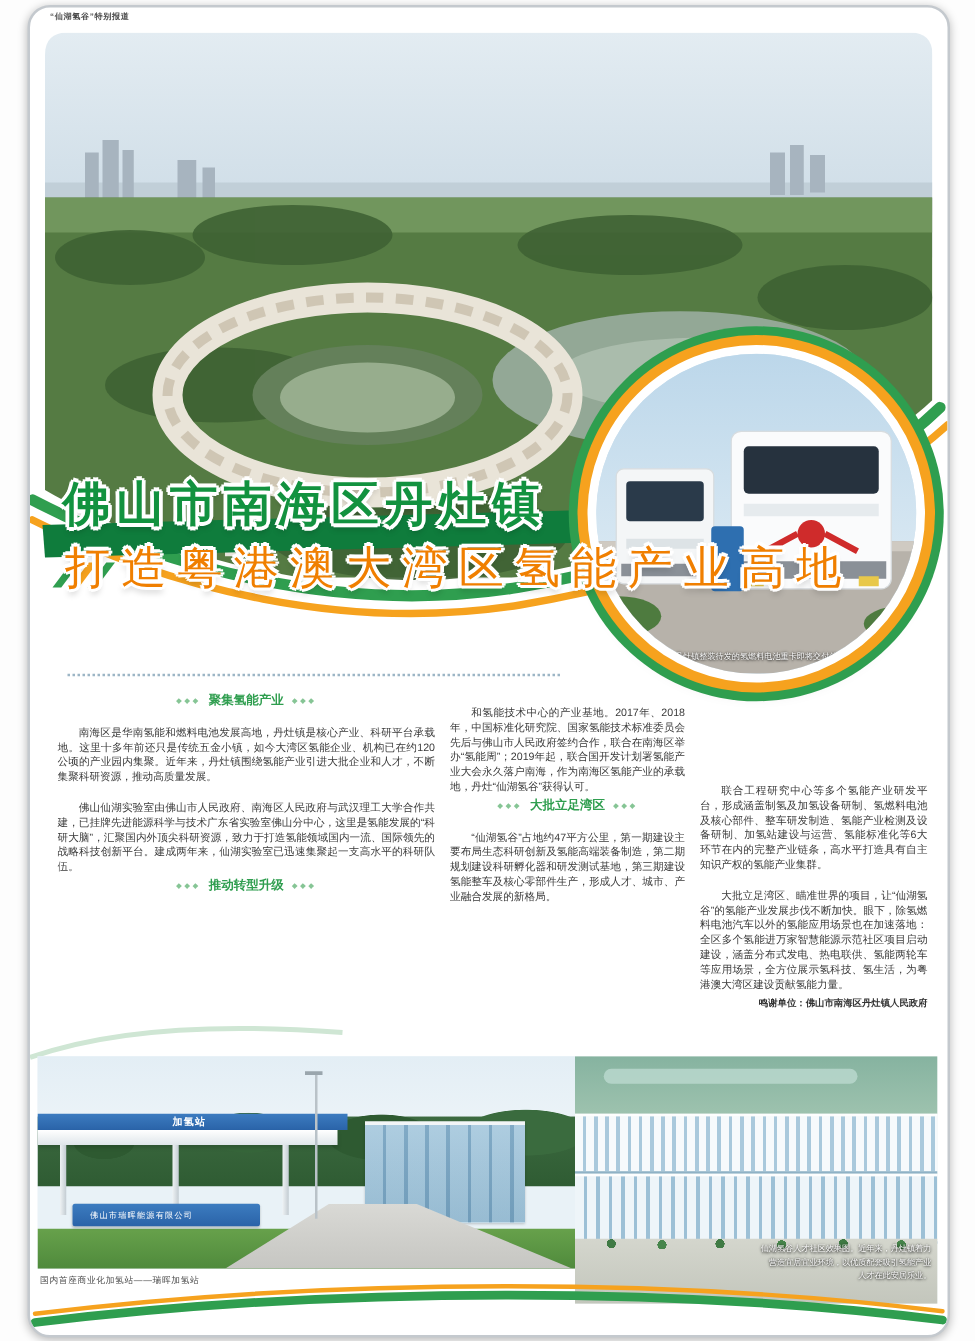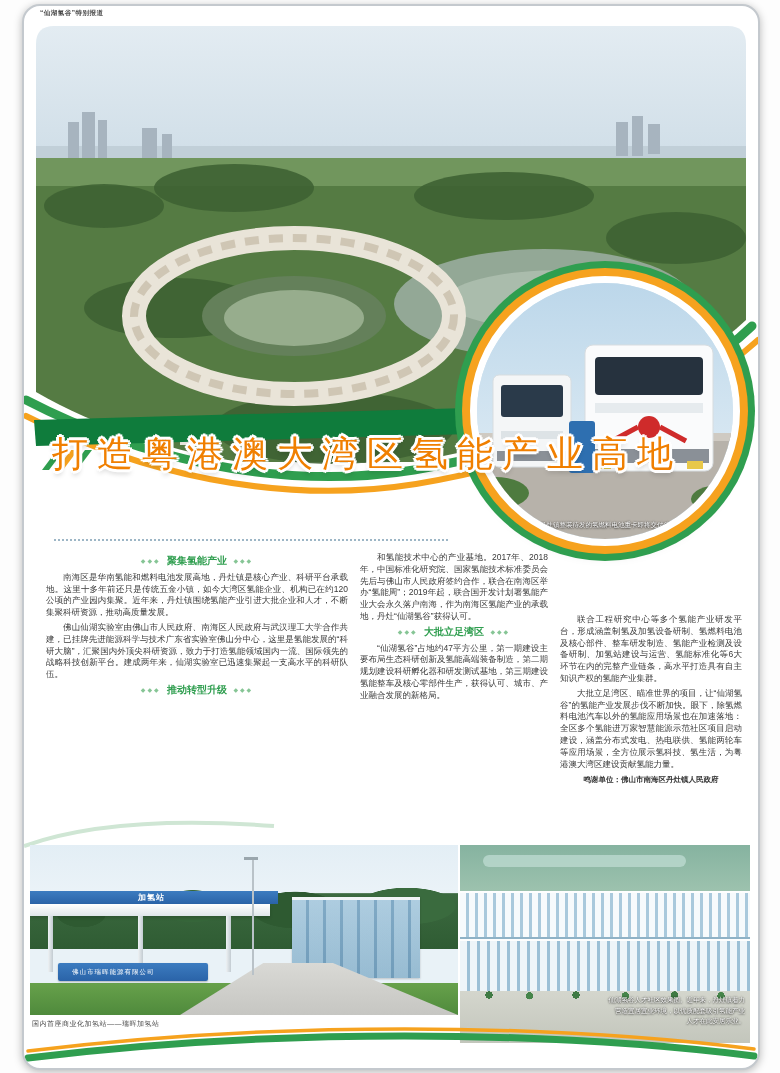"佛山市南海区丹灶镇" div.title1 { html: none -> <div>佛山市南海区丹灶镇</div> }
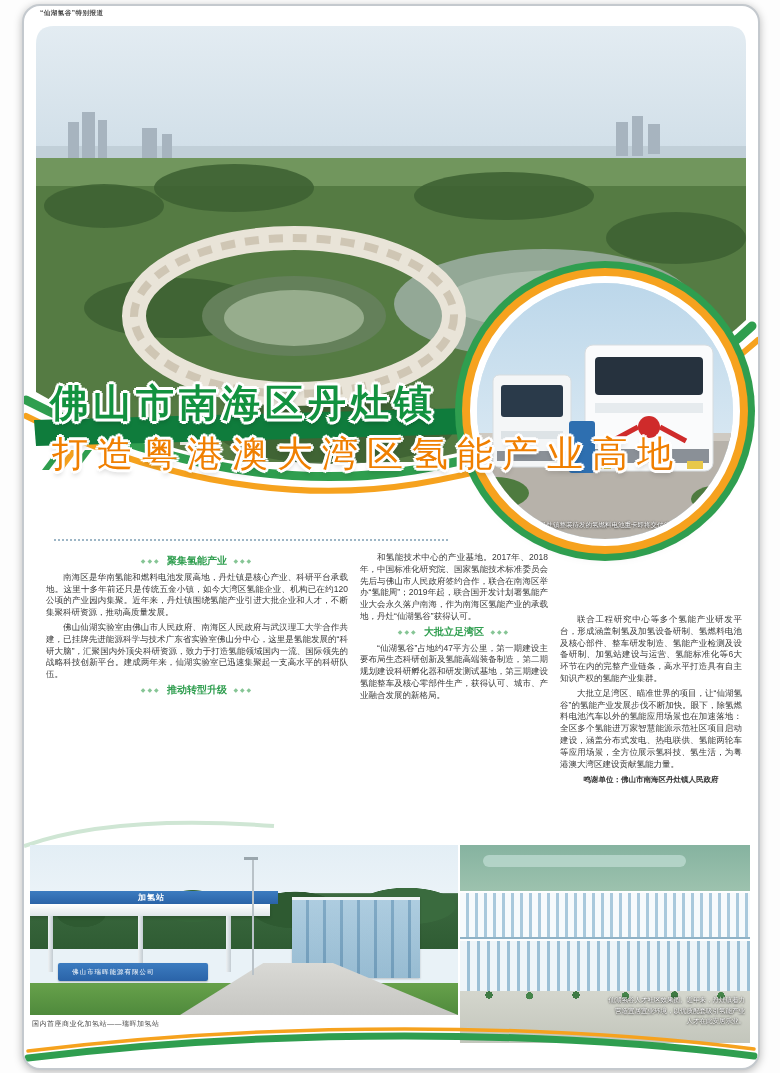"和氢能技术中心的产业基地。2017年、2018年，中国标准化研究院、国家氢能技术" .col p { margin: 0 0 3px 0 -> 13px 0 3px 0 }
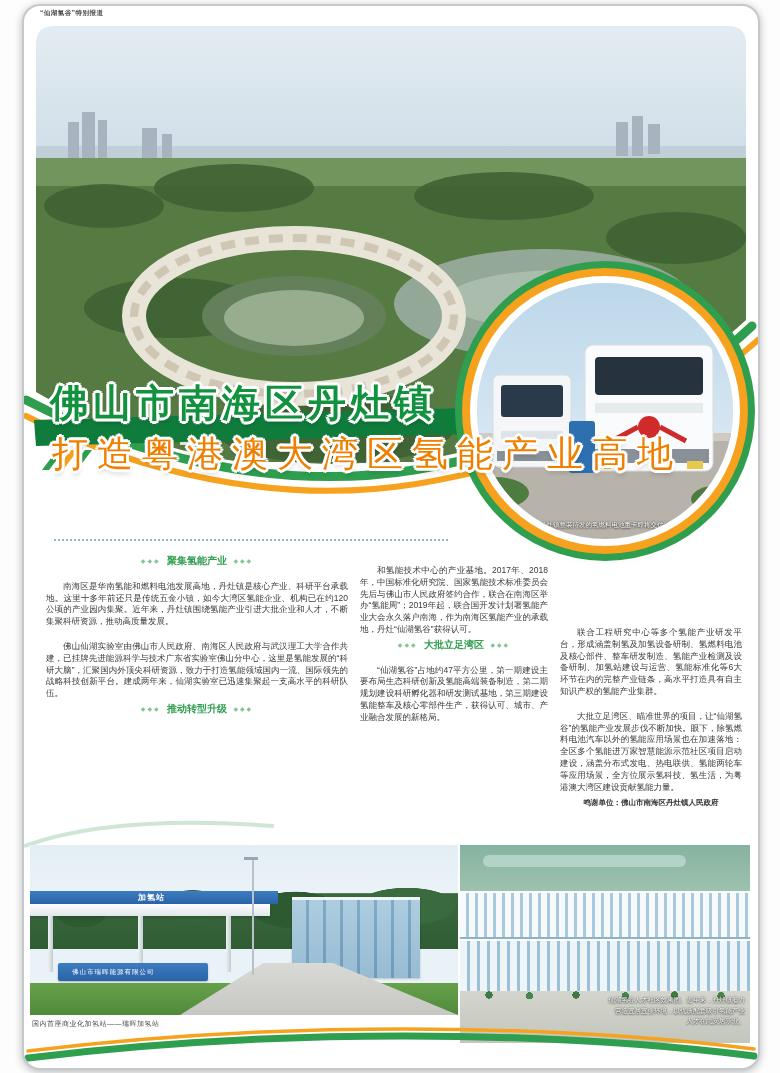"“仙湖氢谷”占地约47平方公里，第一期建设主要布局生态科研创新及氢能高端装备制造" p { text: 获得认可 -> 形成人才 }
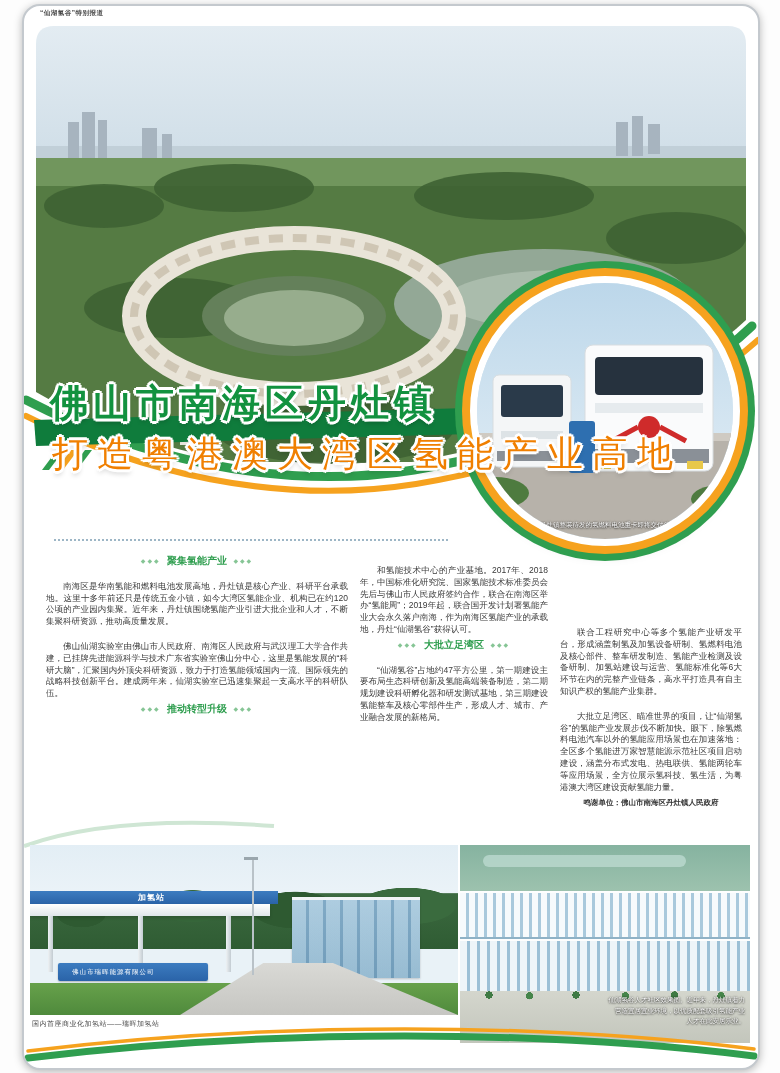"鸣谢单位：佛山市南海区丹灶镇人民政府" .signature { text-align: center -> right }
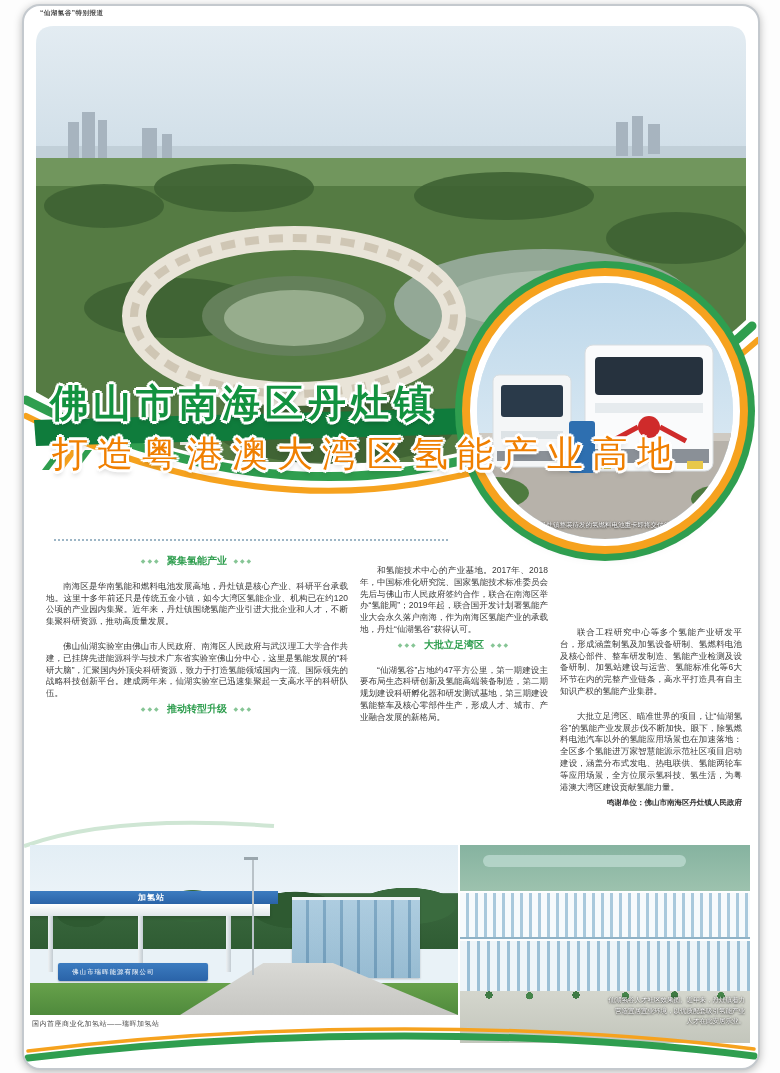"加氢站" .station-photo { padding-left: none -> 16px }
